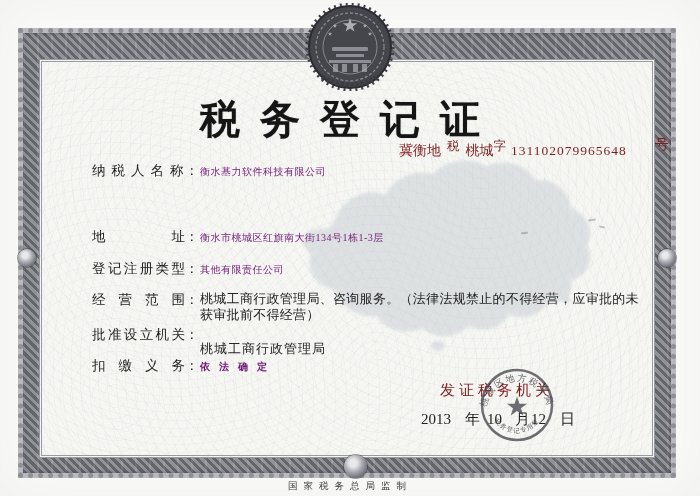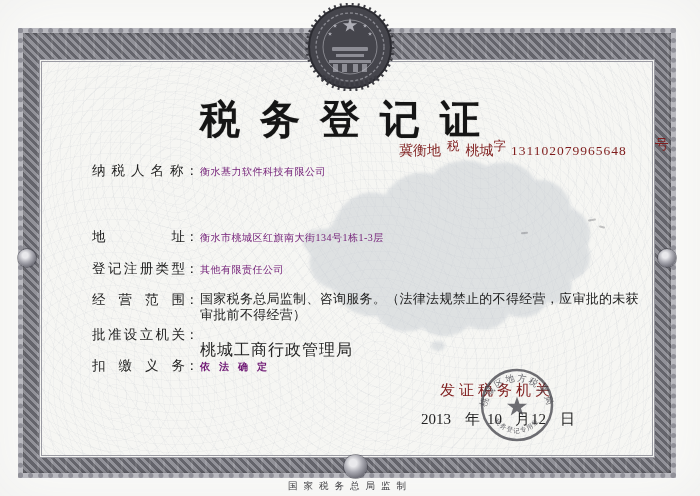"国家税务总局监制、咨询服务。（法律法规禁止的不得经营，应审批的未获审批前不得经营" span.val-wrap { text: 国家税务总局监制 -> 桃城工商行政管理局 }
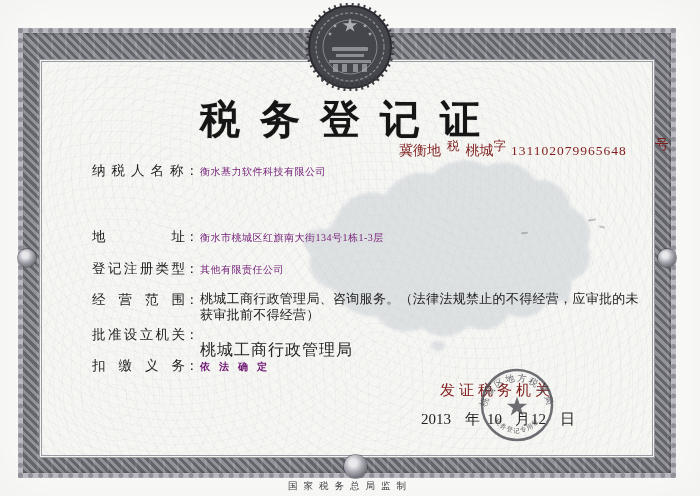"桃城工商行政管理局" .row-value-line { font-size: 16px -> 13px }
